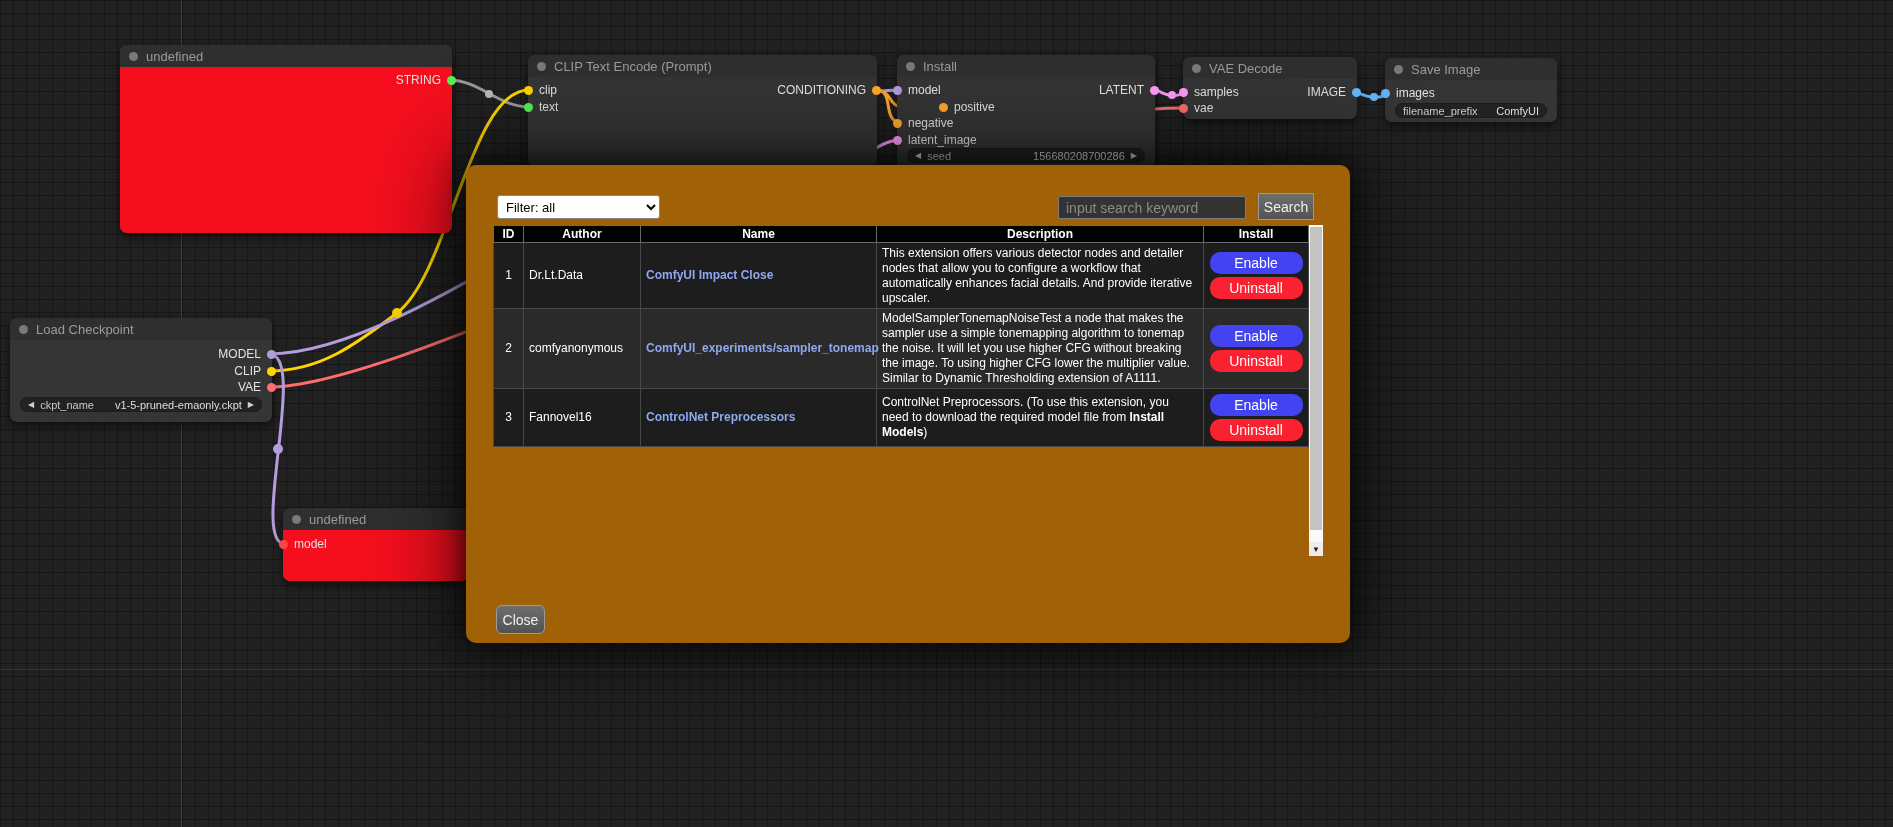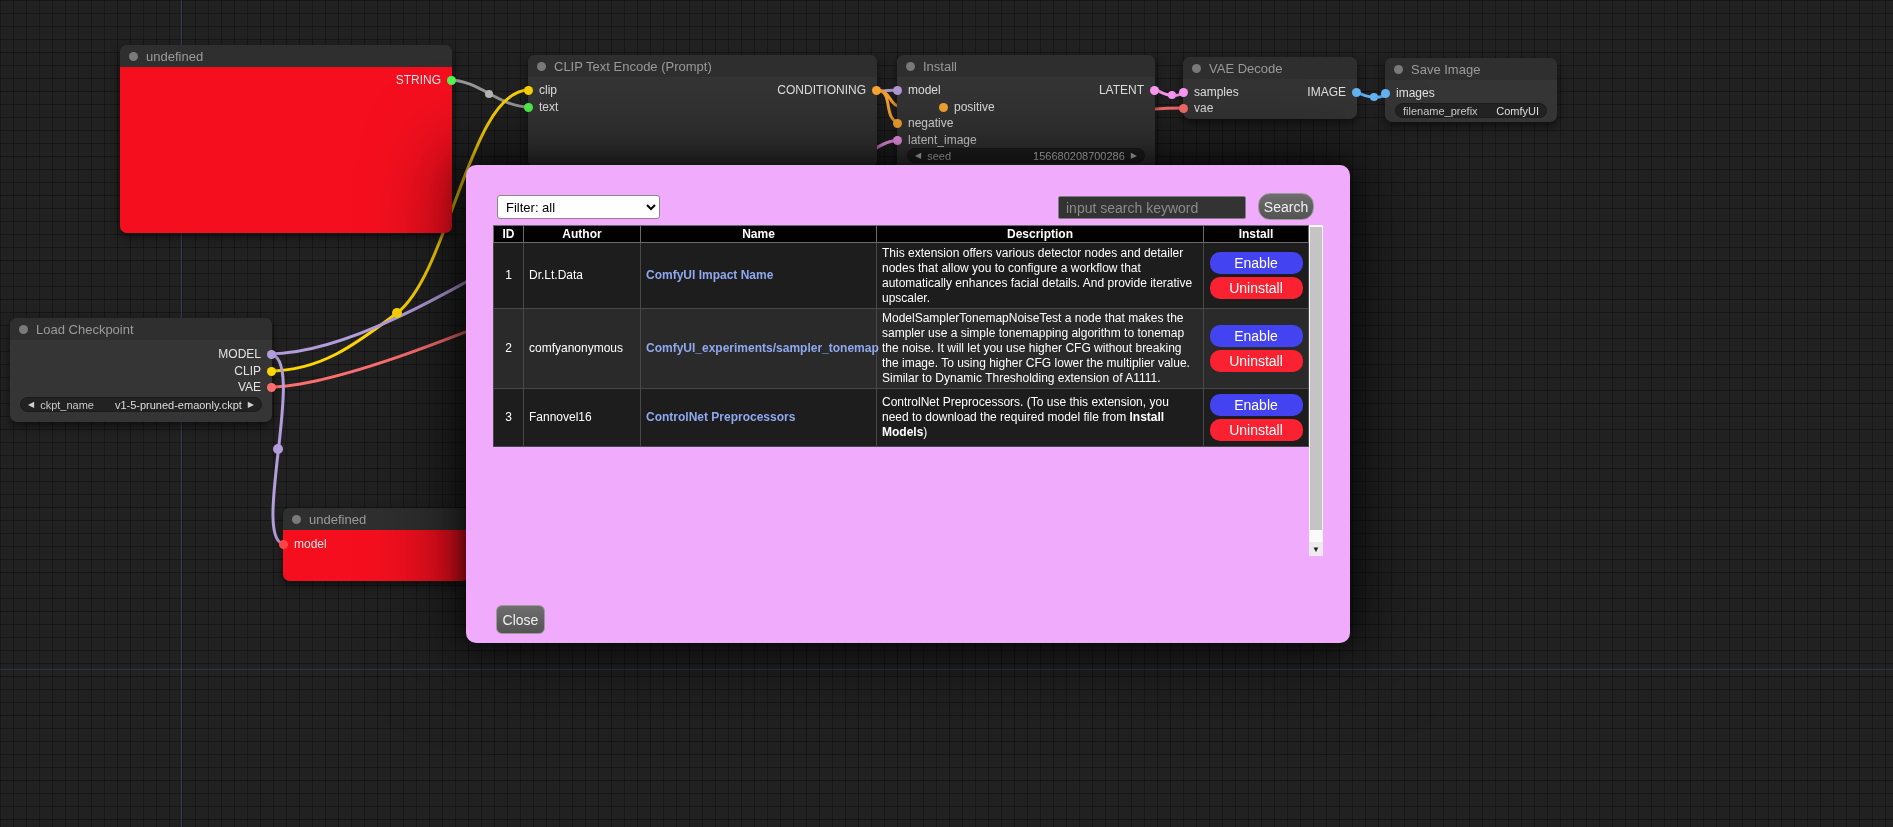"Filter: all" .modal { background: #f0abfc -> #a16207 }
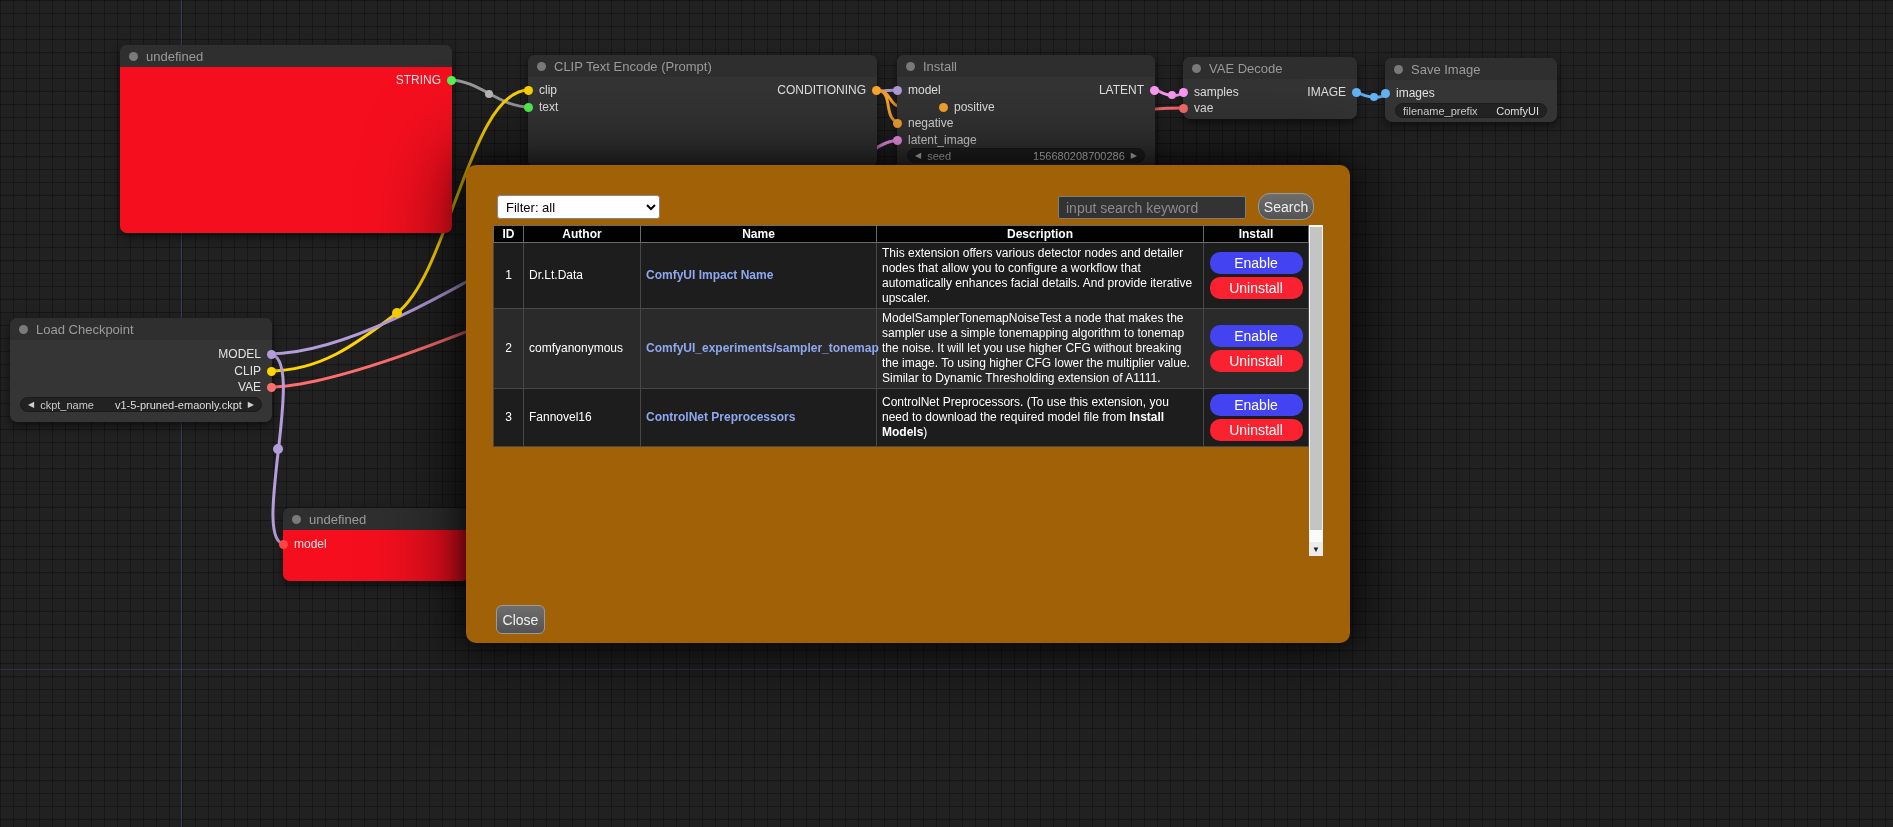"Search" .btn-gray { border-radius: 12px -> 0 }
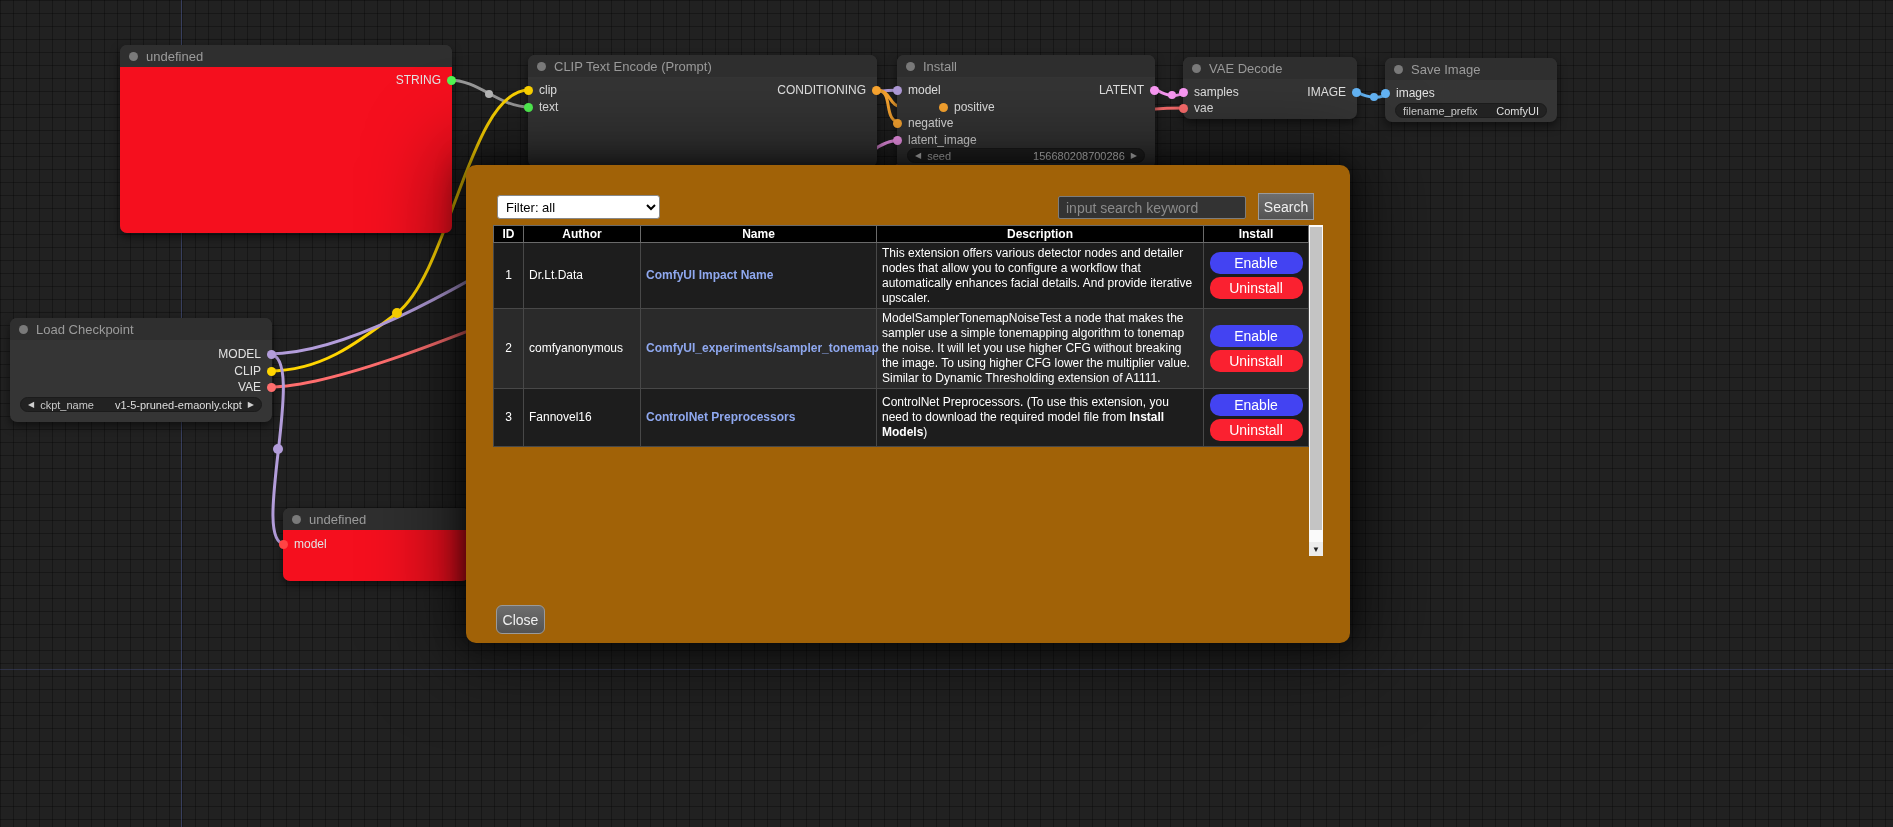"ComfyUI Impact Name" a.ext-link { text: Name -> Close }
